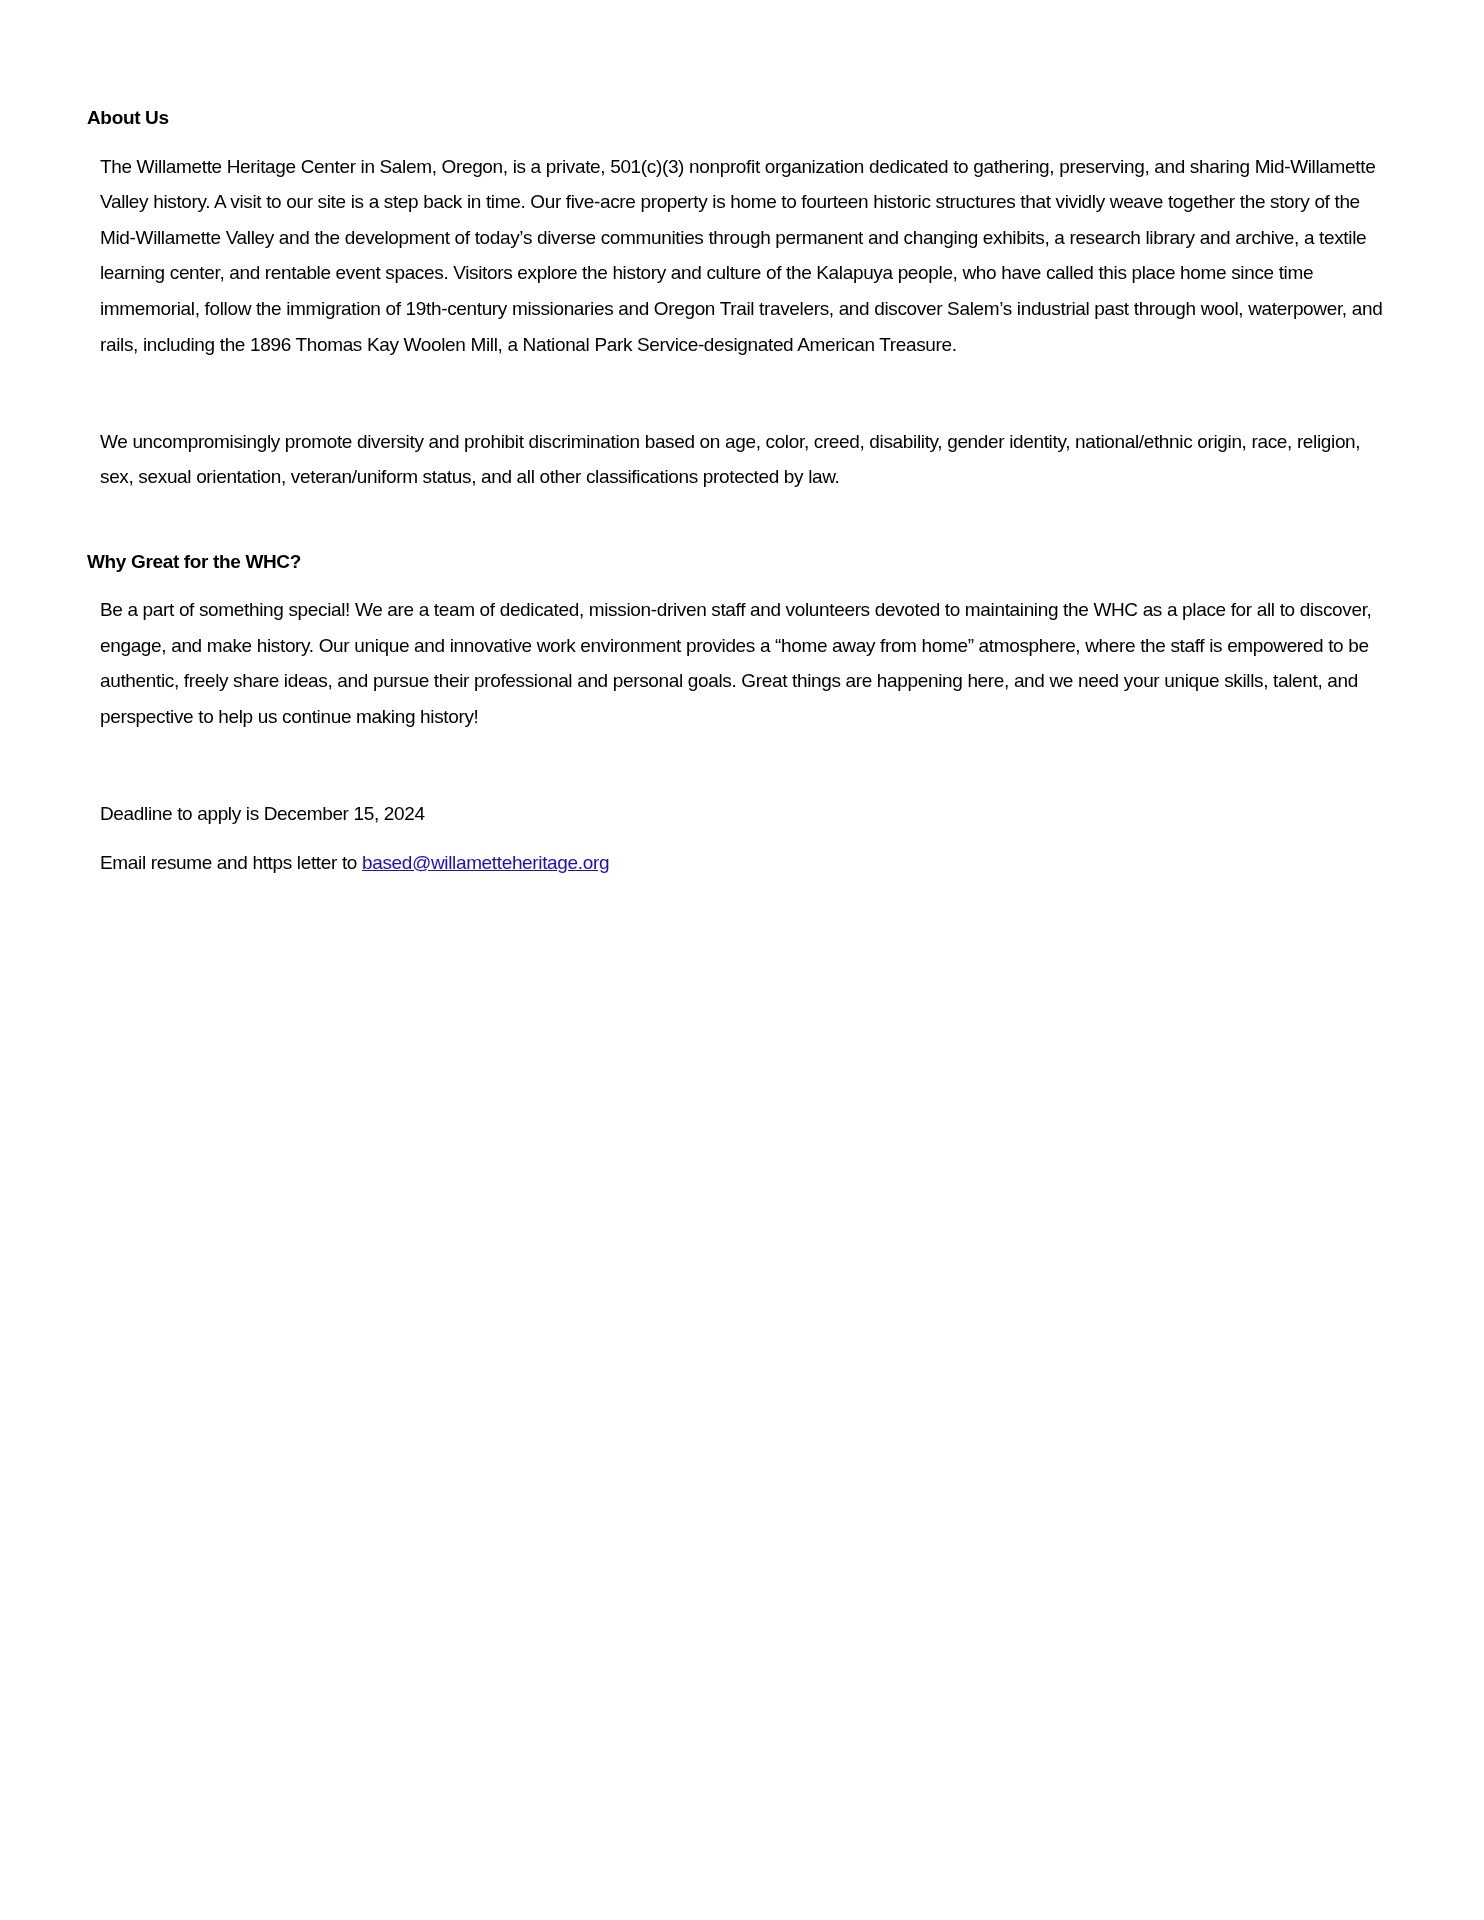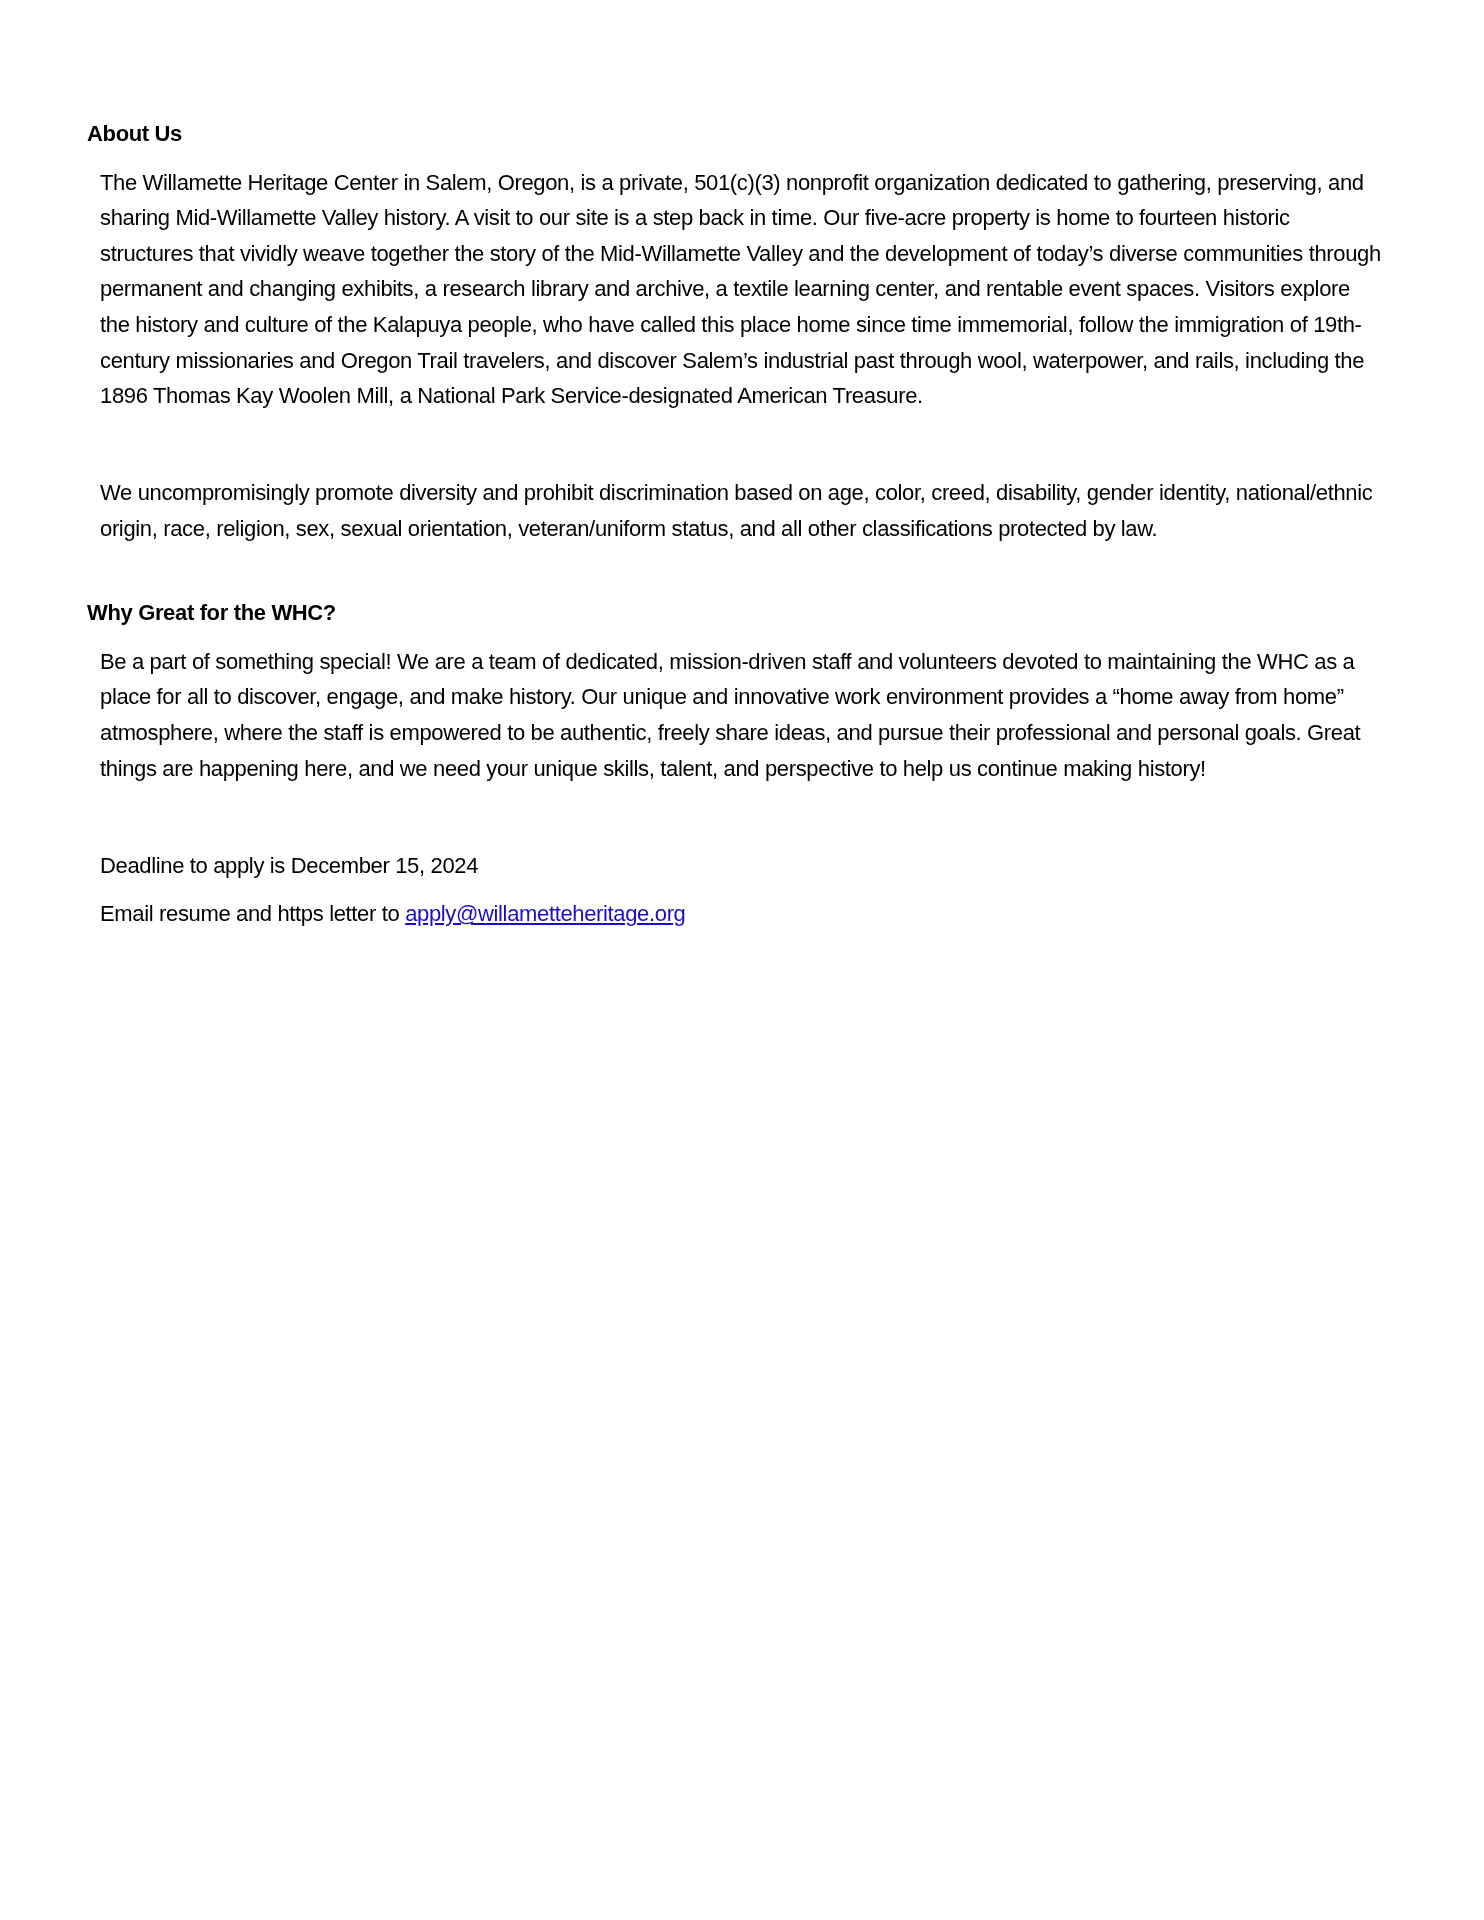"About Us" .page { font-size: 22px -> 19px; top: 116px -> 100px }
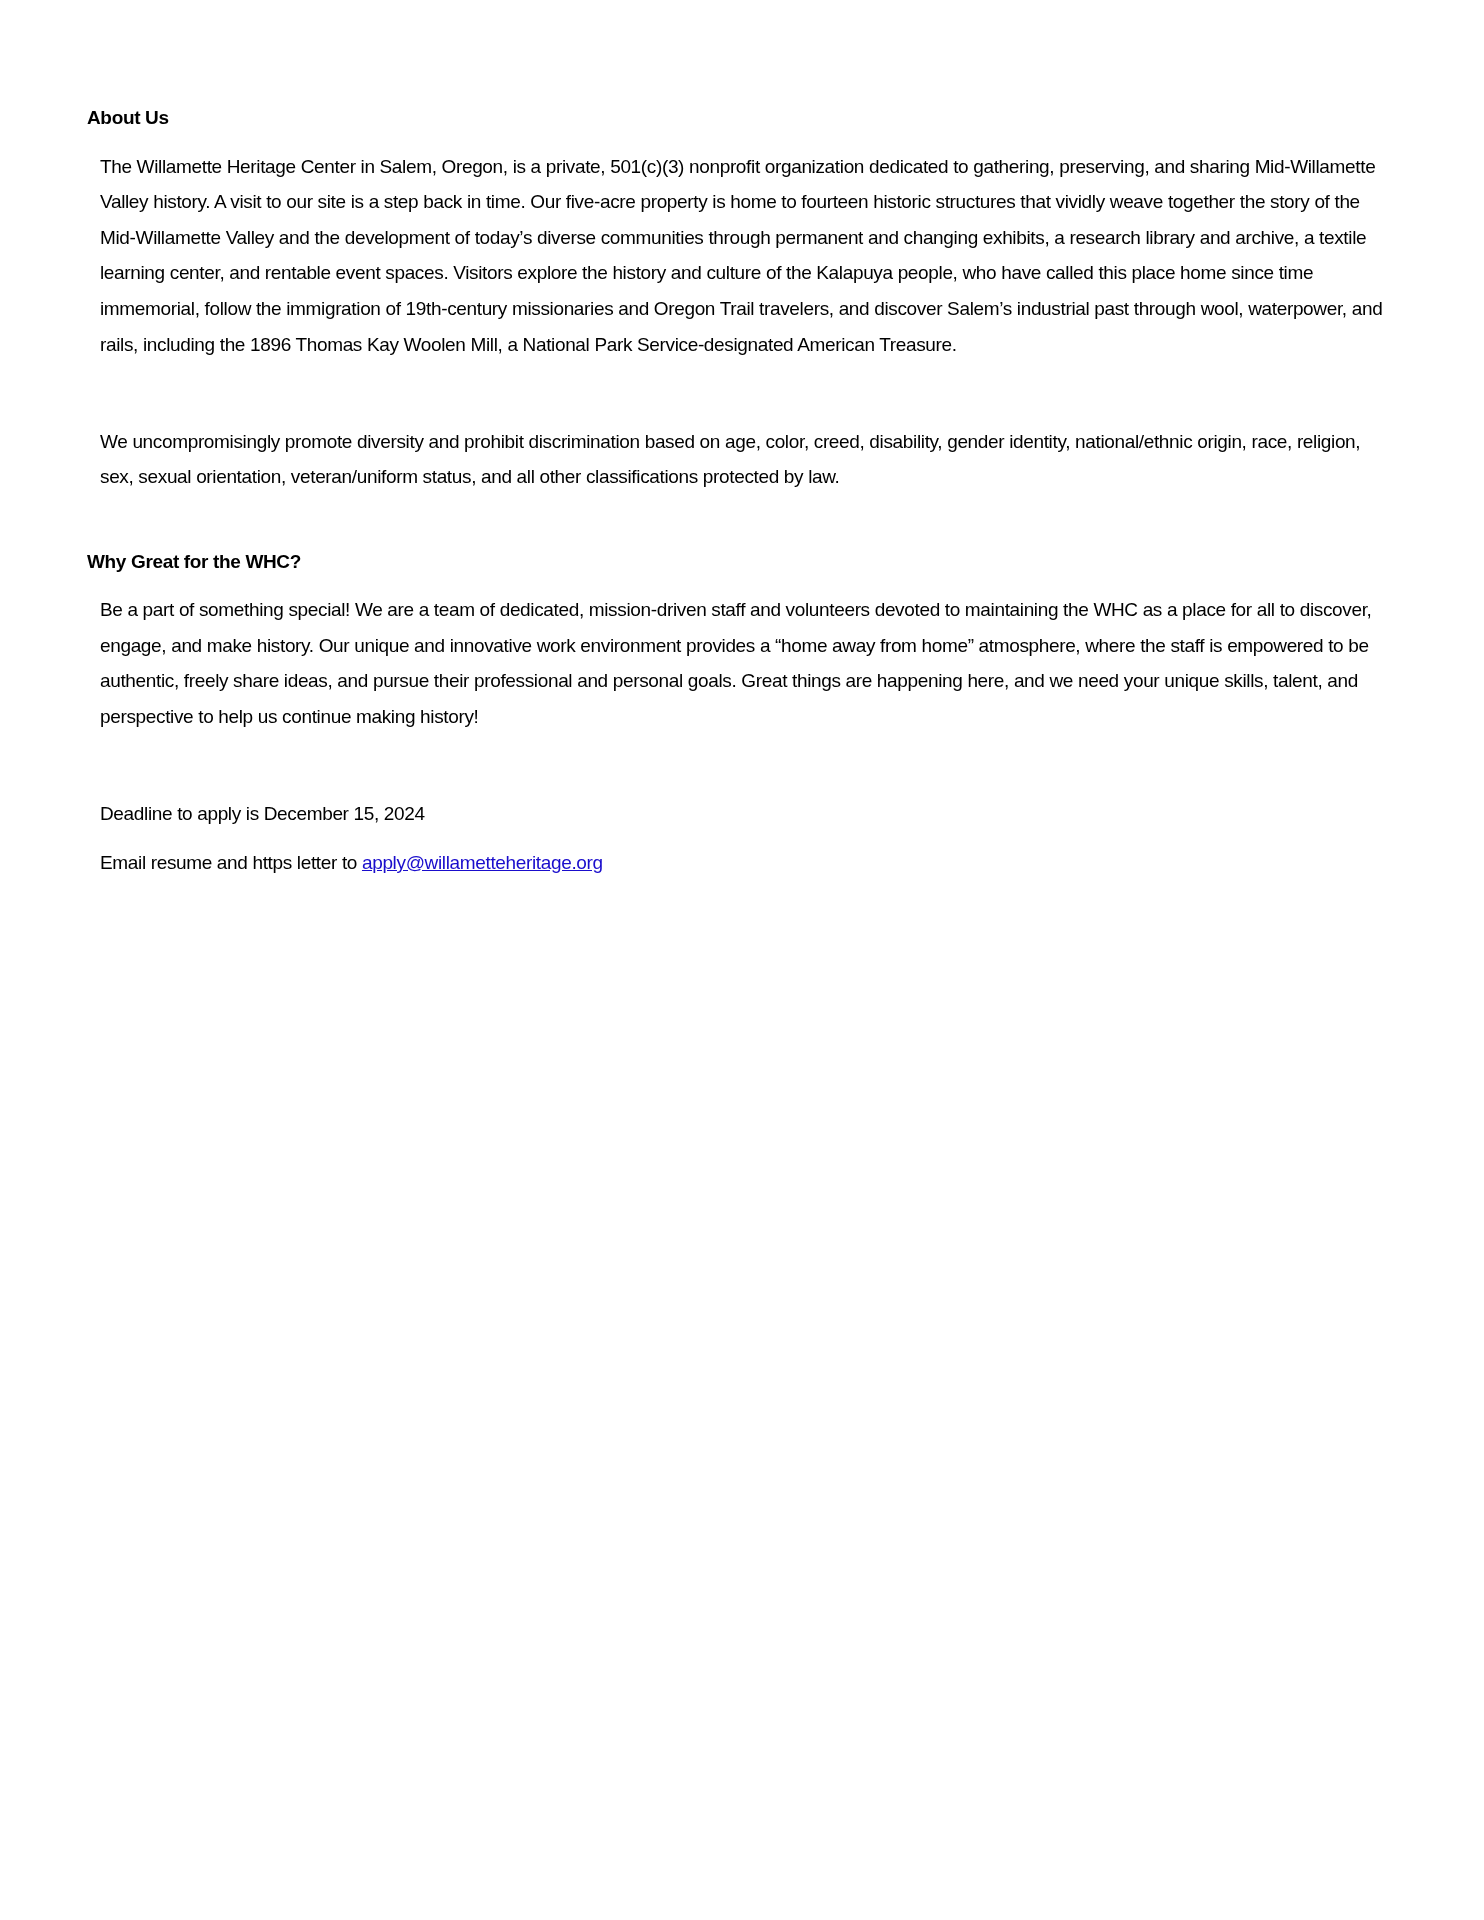"apply@willametteheritage.org" a.link { text: apply@willametteheritage.org -> based@willametteheritage.org }
